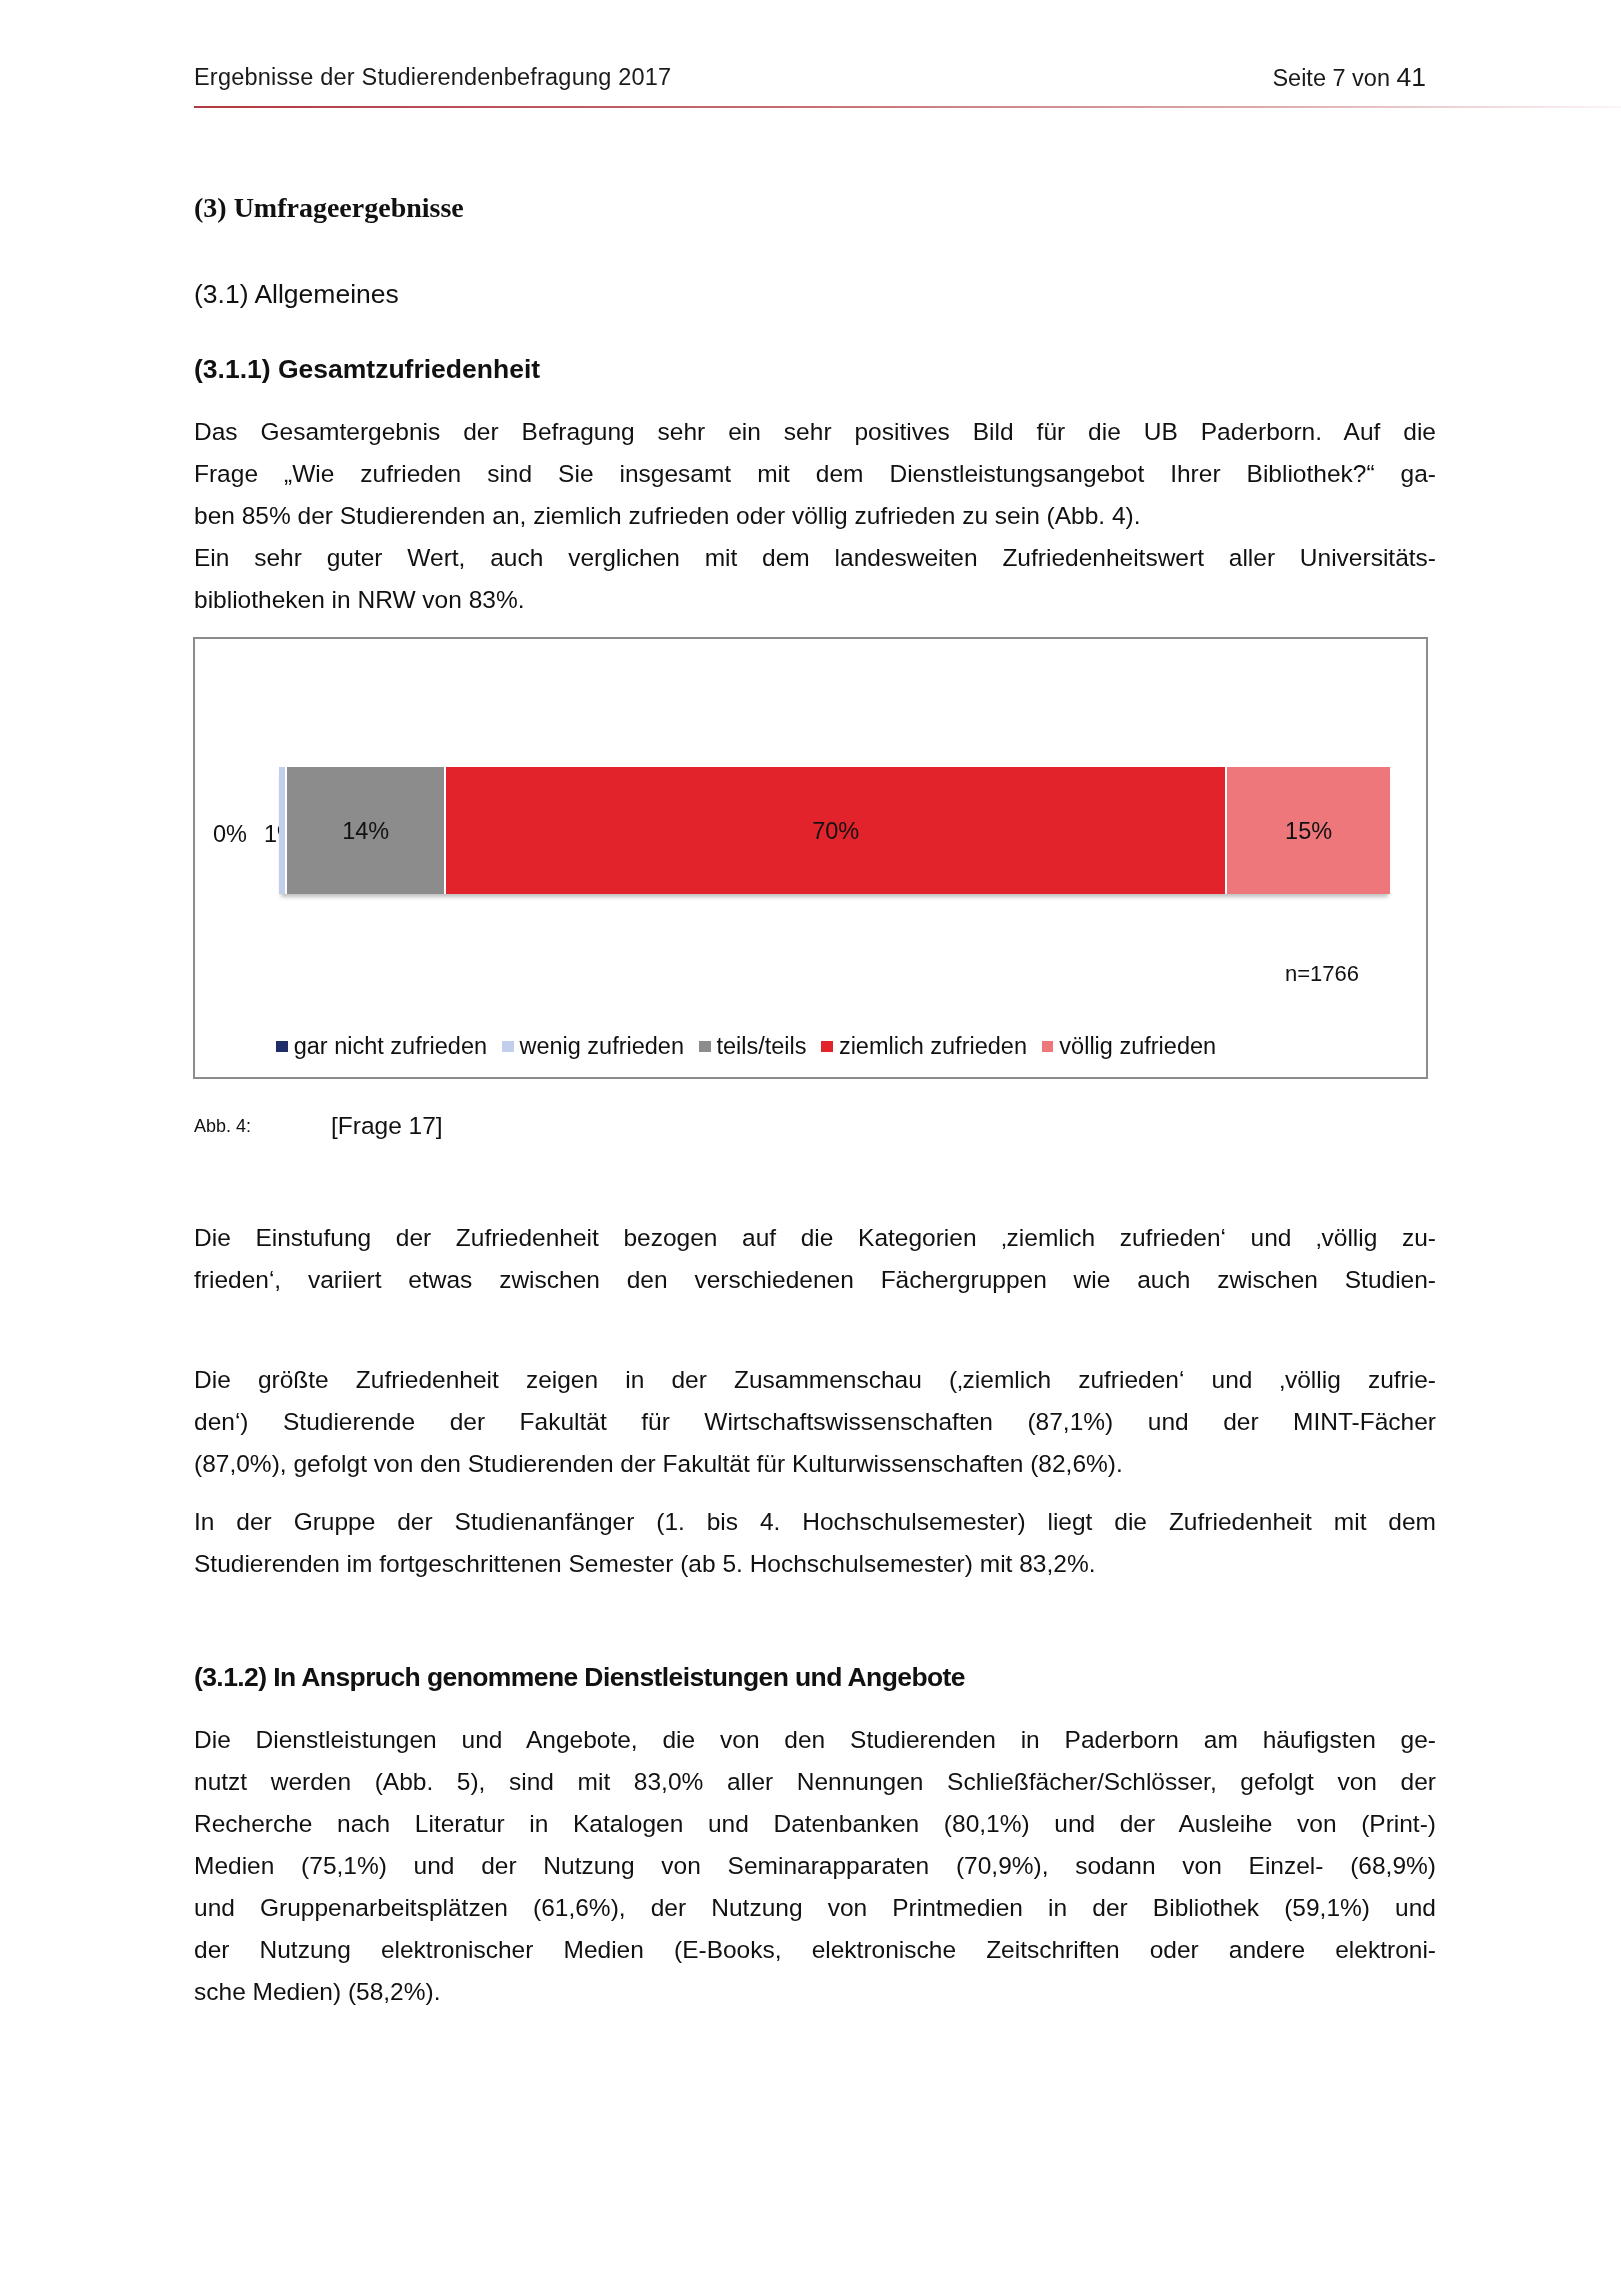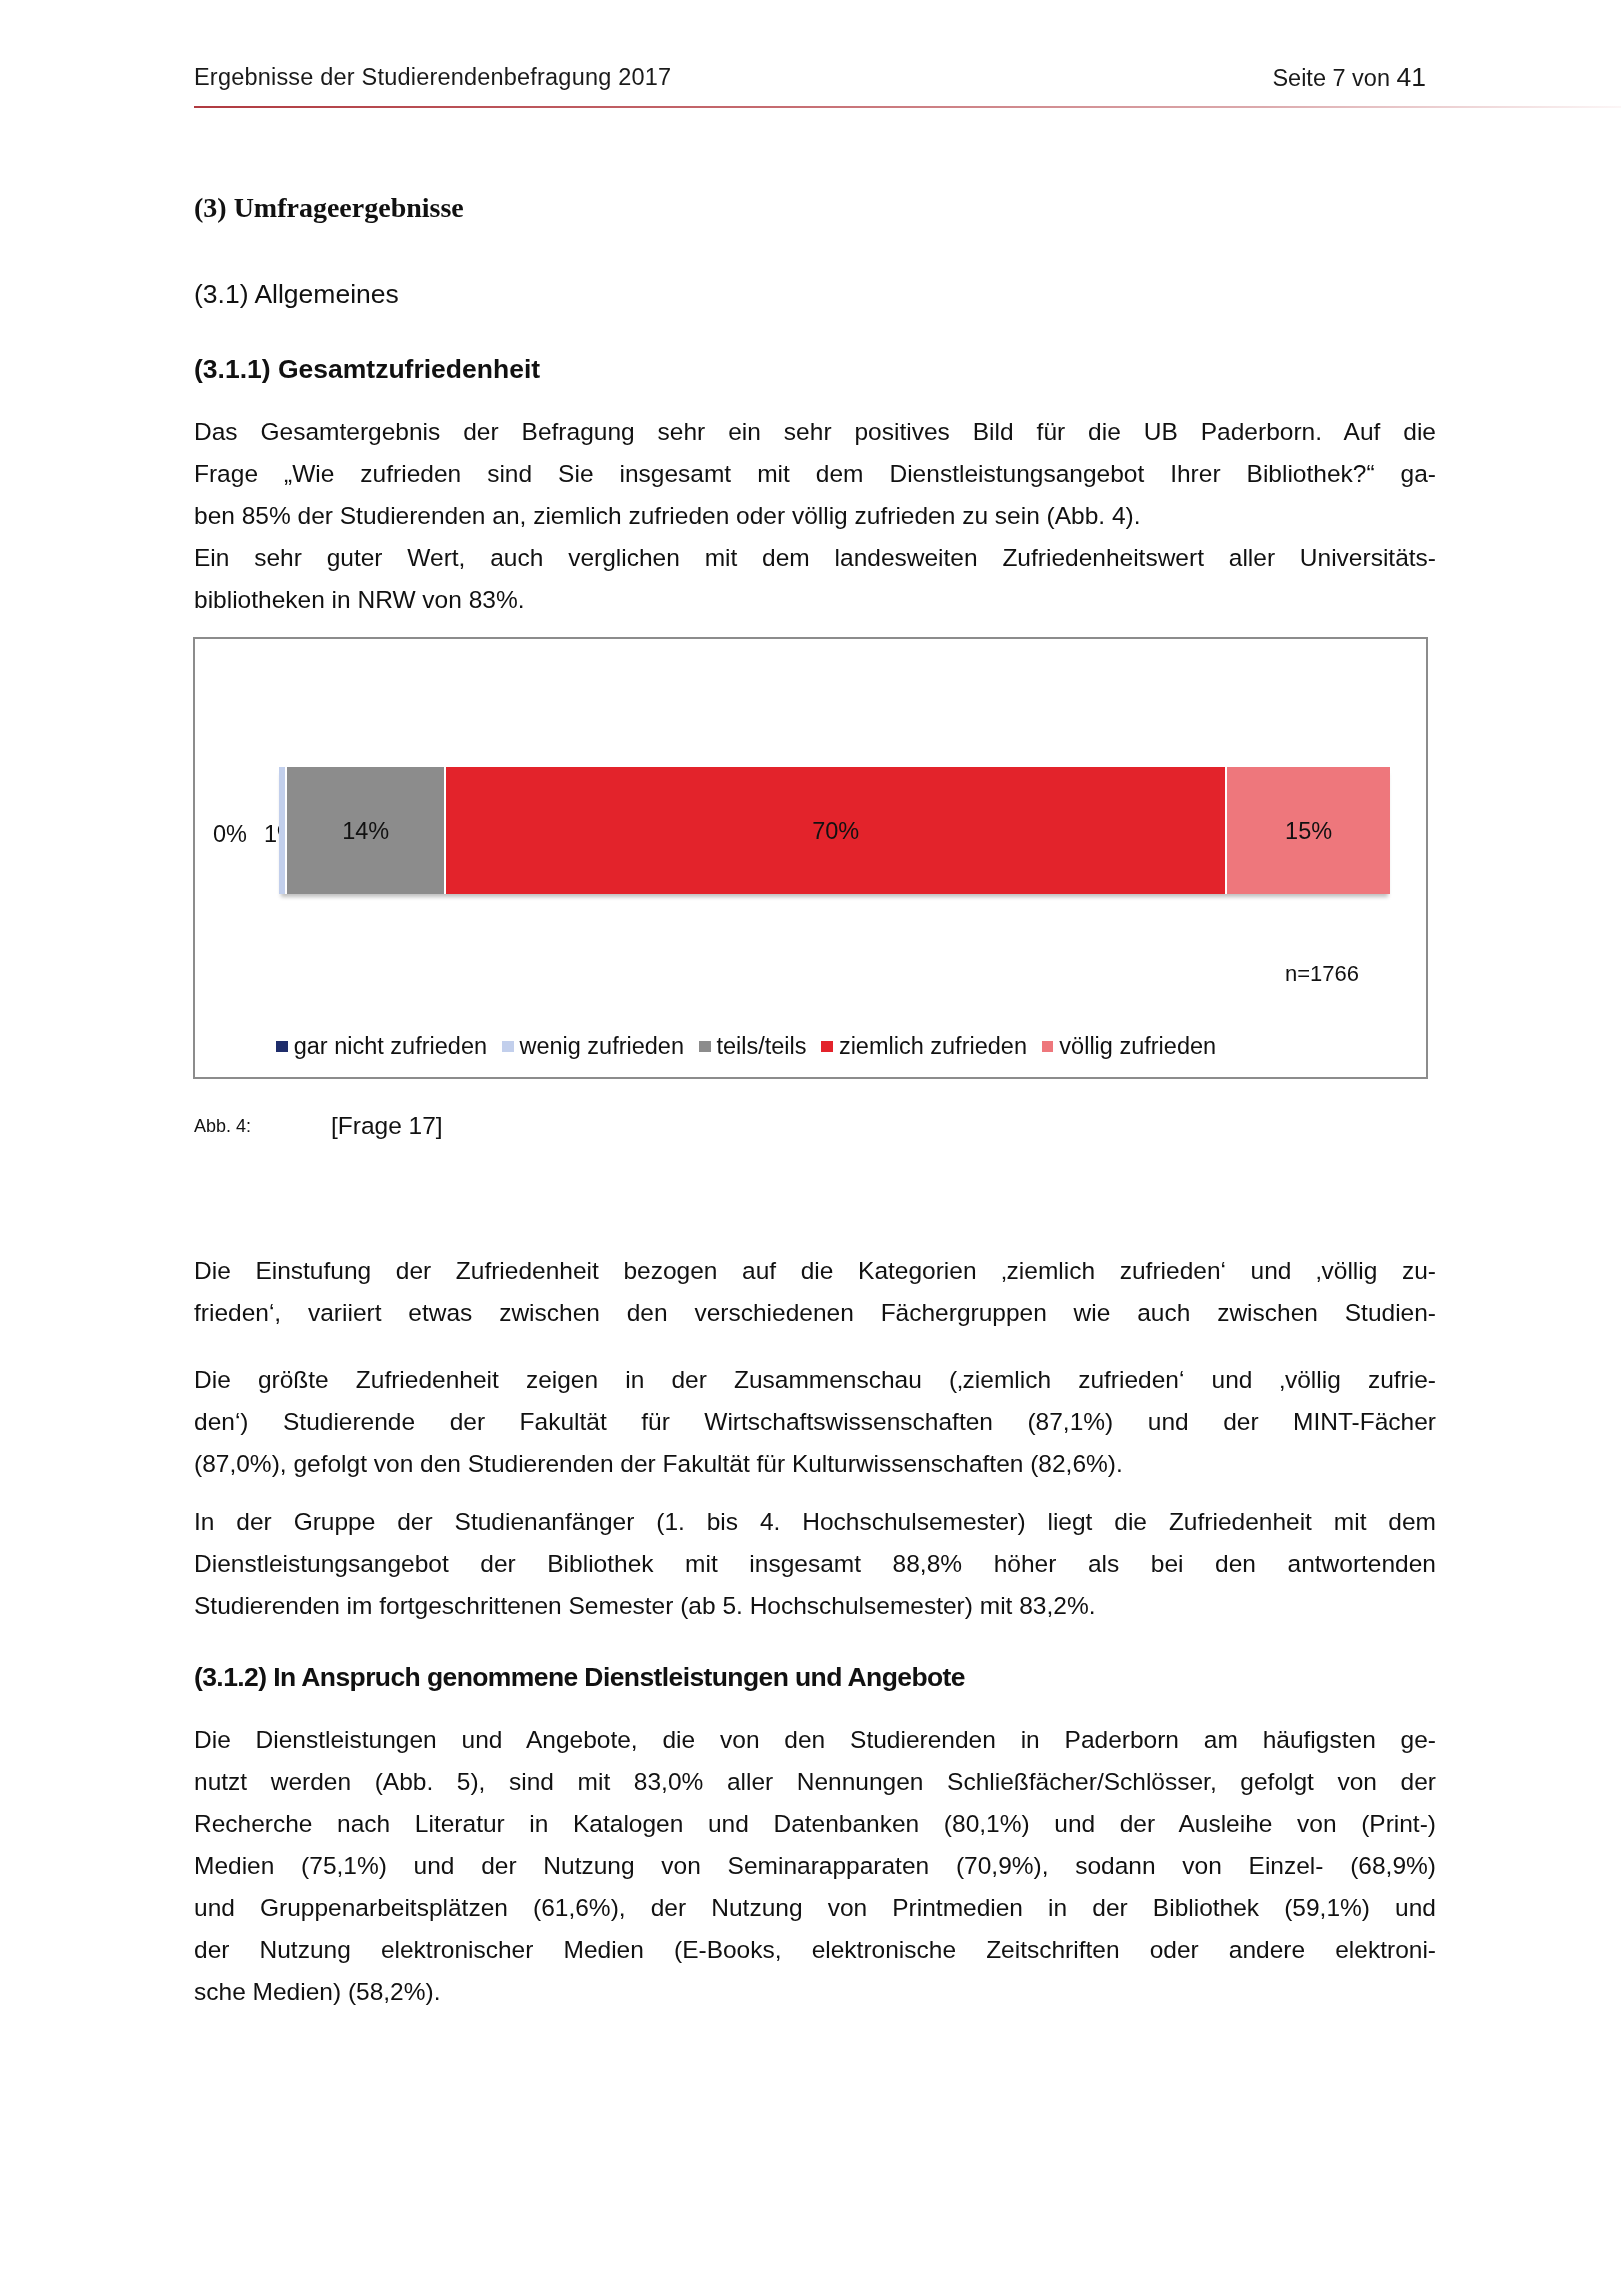"Die Einstufung der Zufriedenheit bezogen" div.para { margin-top: 33px -> none }
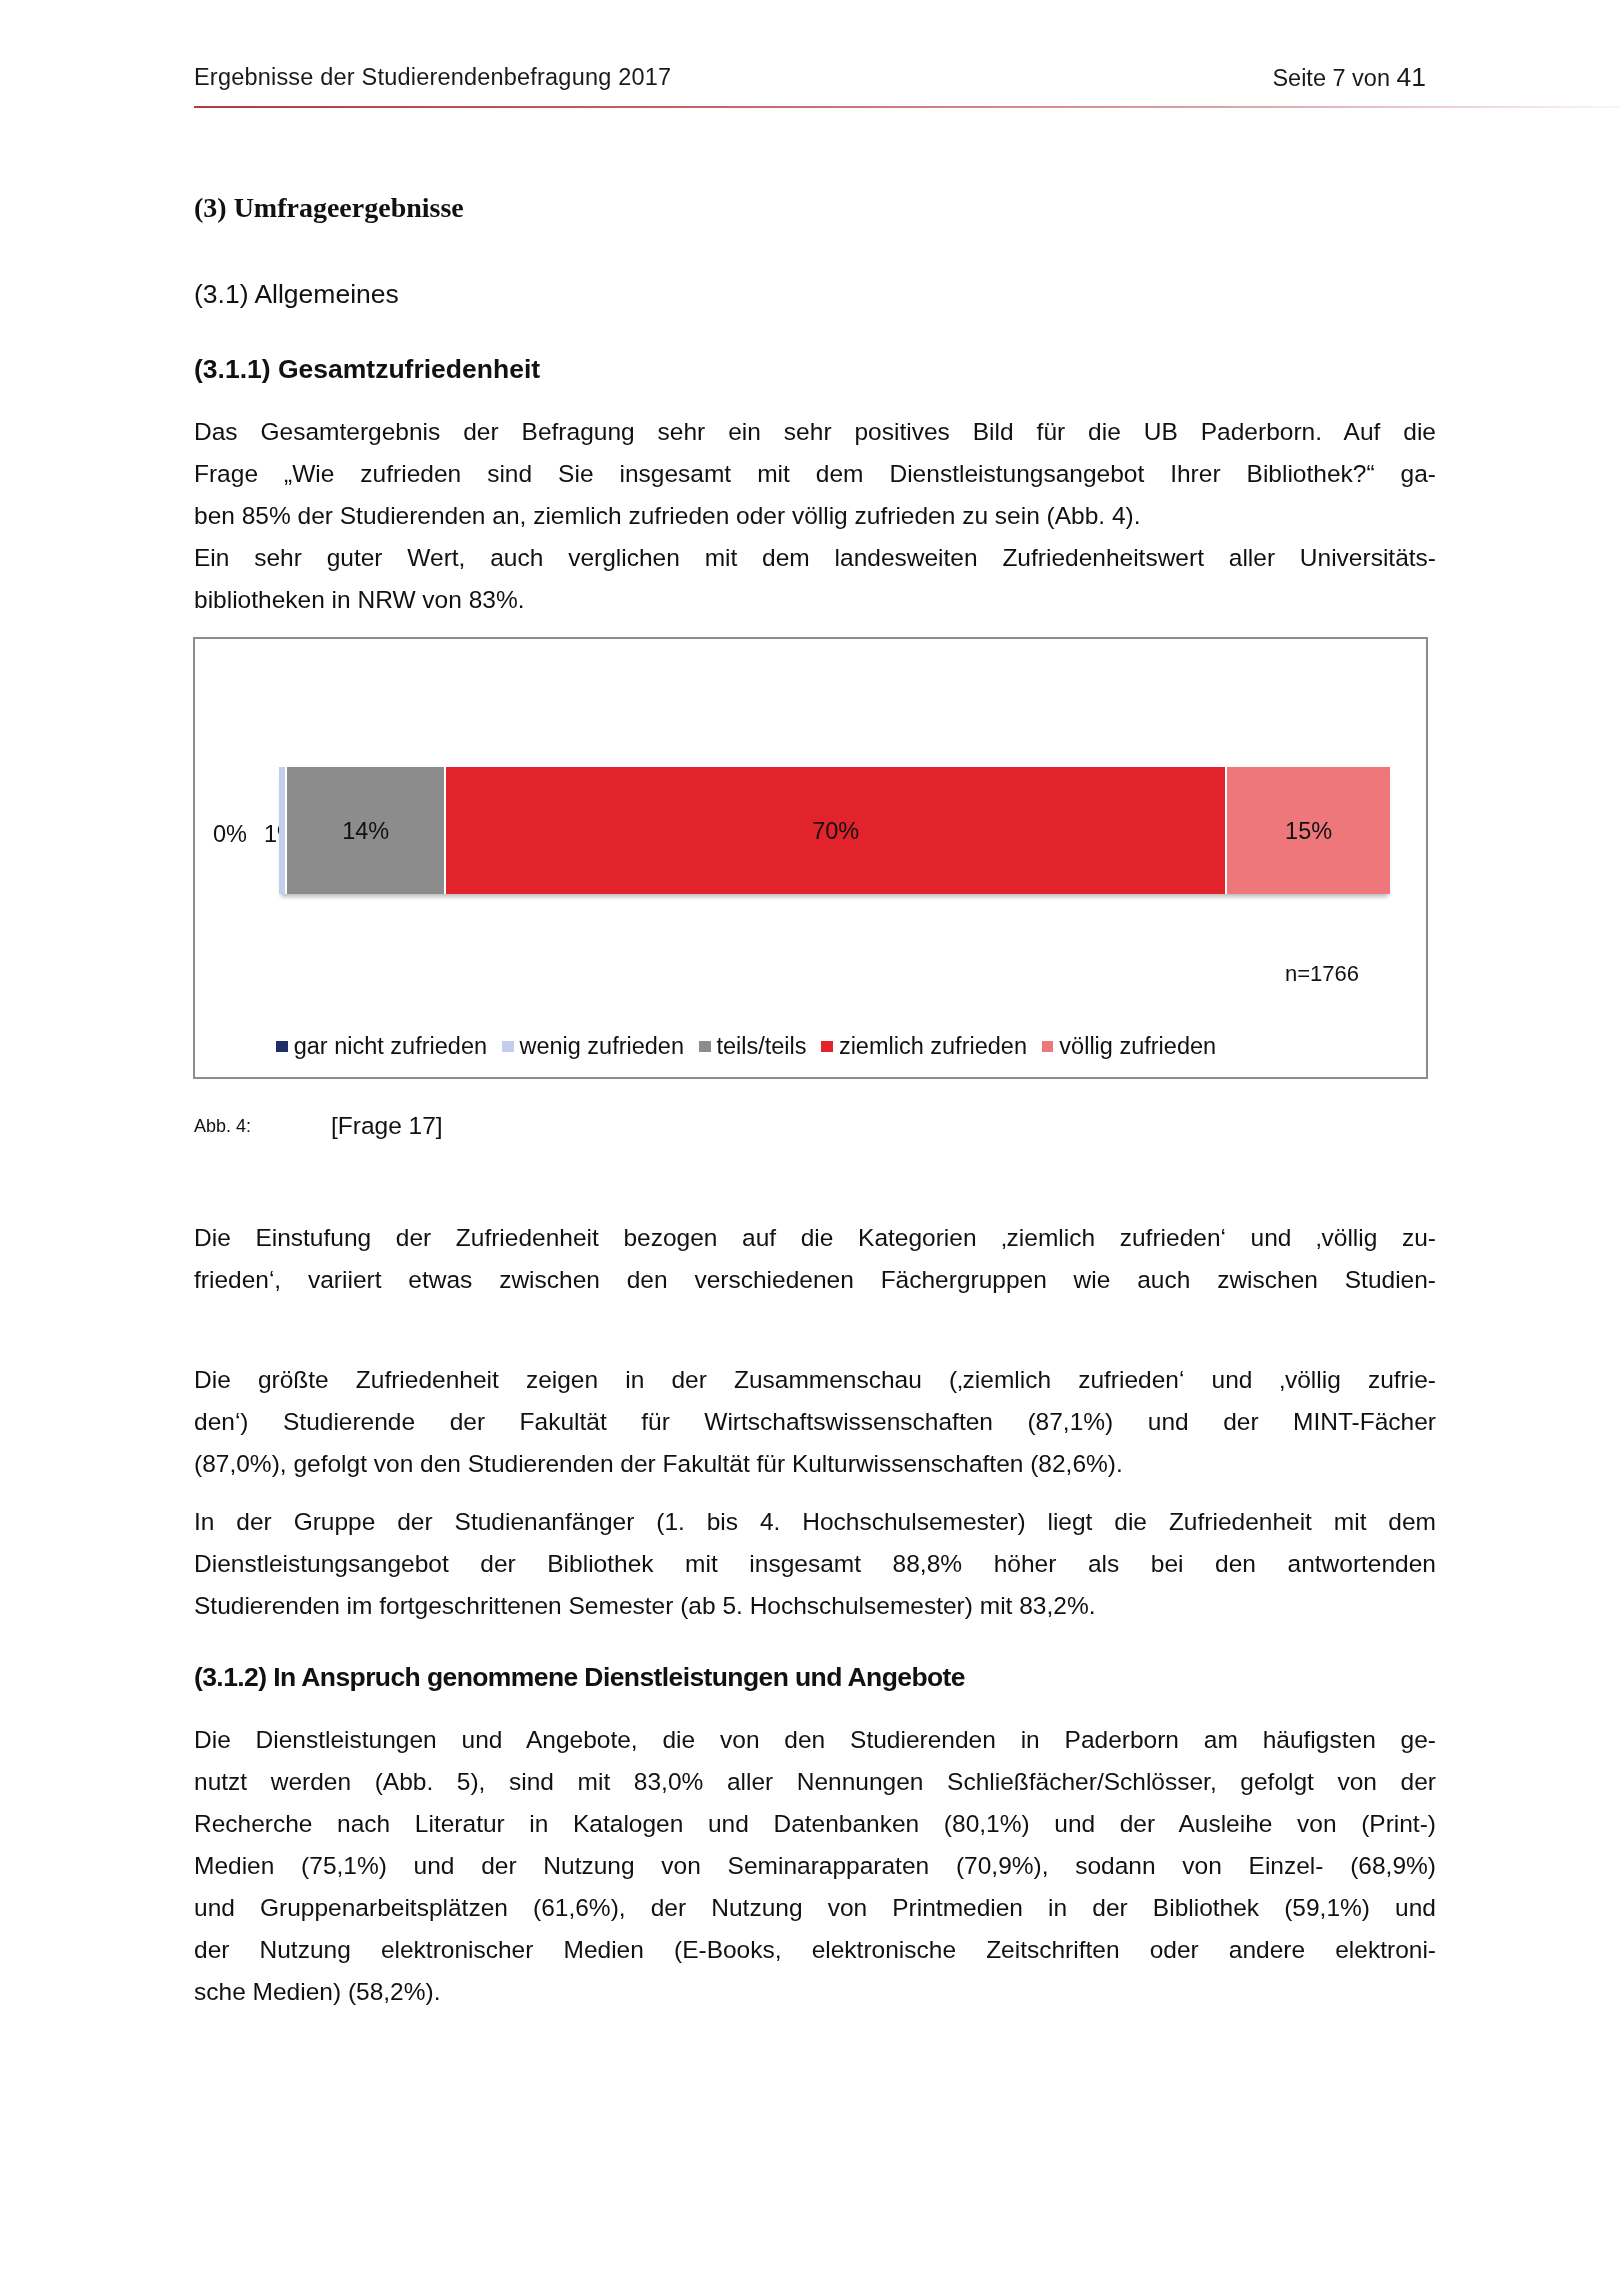"Dienstleistungsangebot der Bibliothek" span.ln { html: <span>Dienstleistungsangebot der Bibliothek mit insgesamt 88,8% höher als bei den antwortenden</span> -> none }
